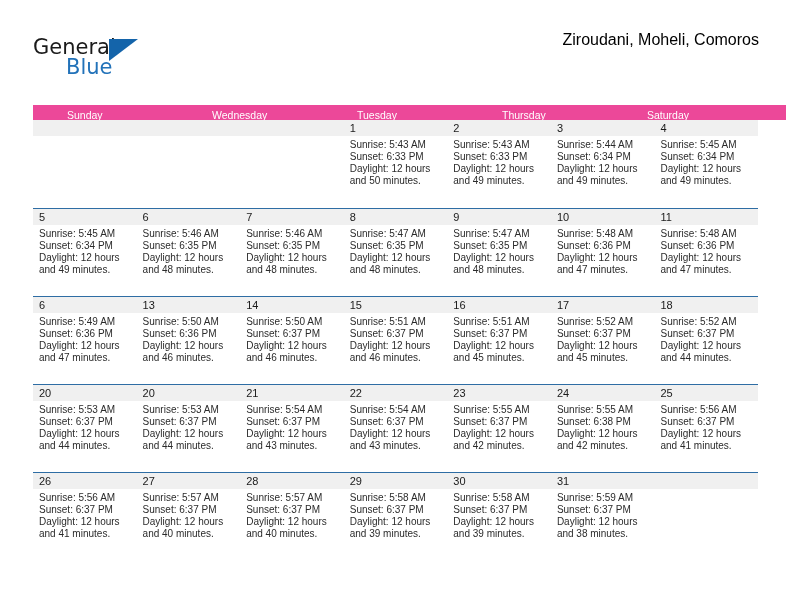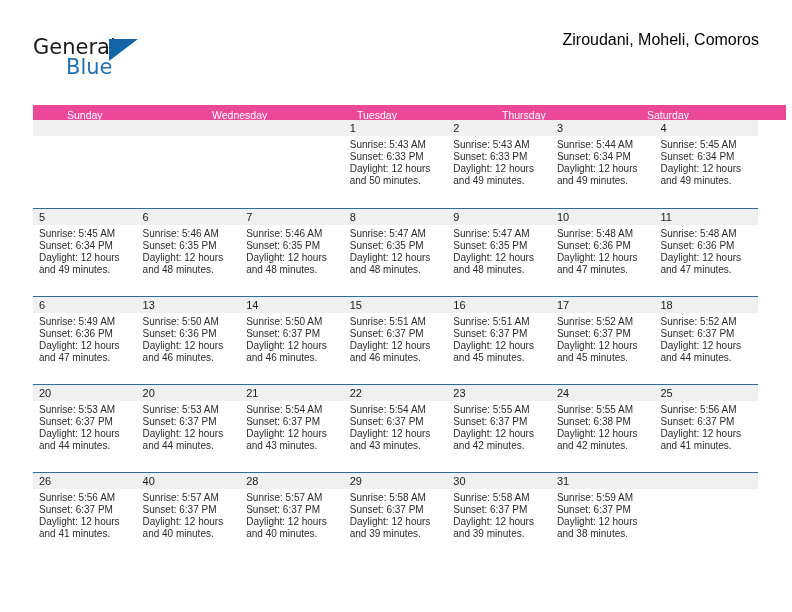"40" div.day-number-band { text: 40 -> 27 }
